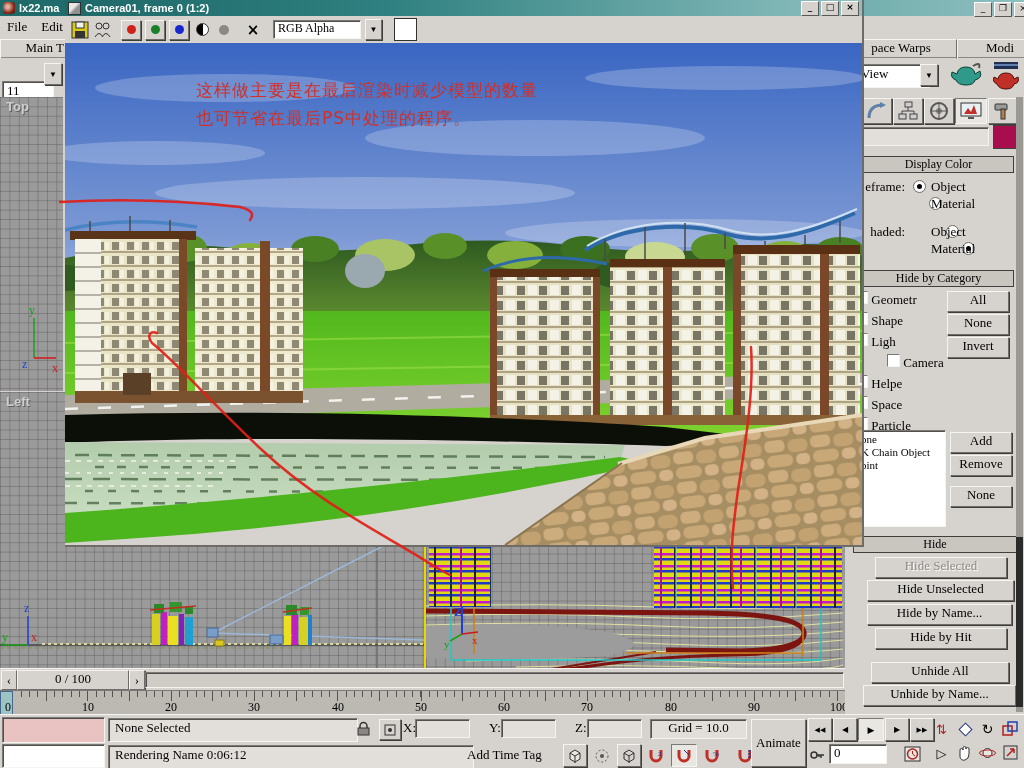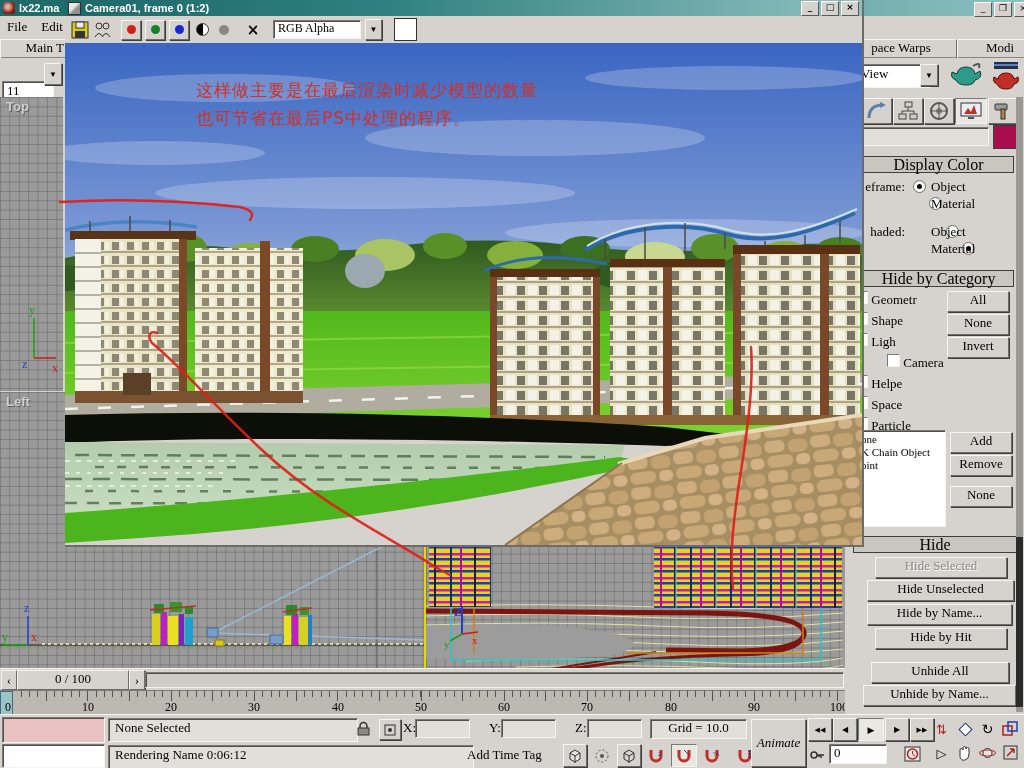"Display Color" .rollout-hd { font-size: 16px -> 12px }
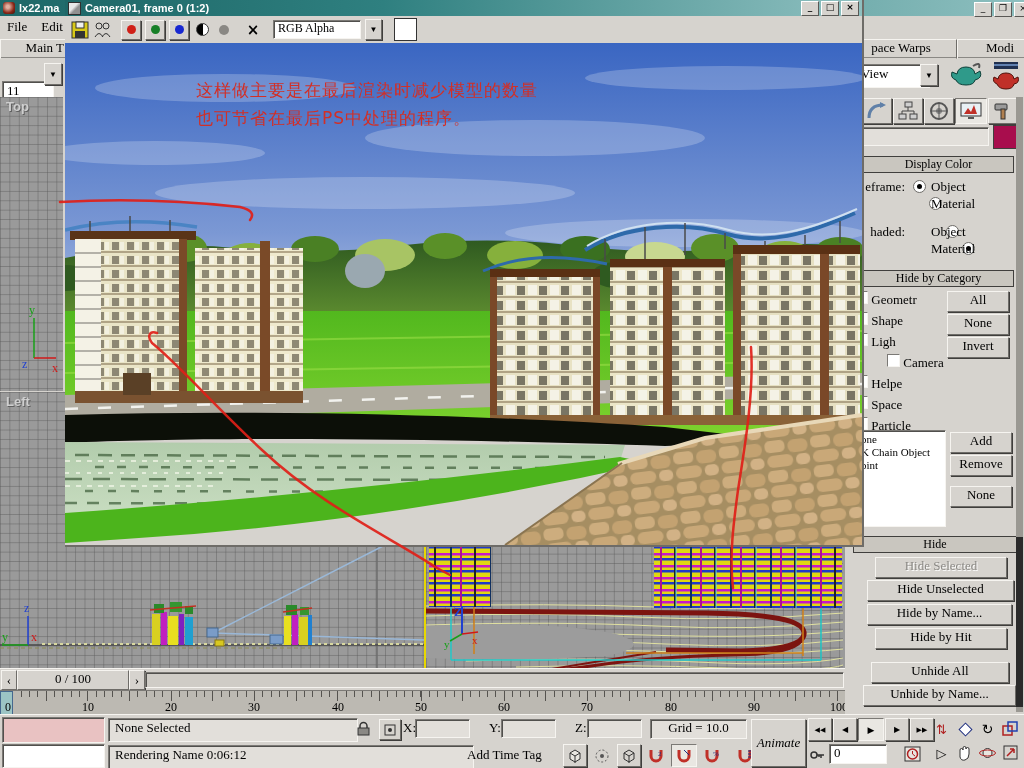"Animate" div.abs { font-style: italic -> none }
